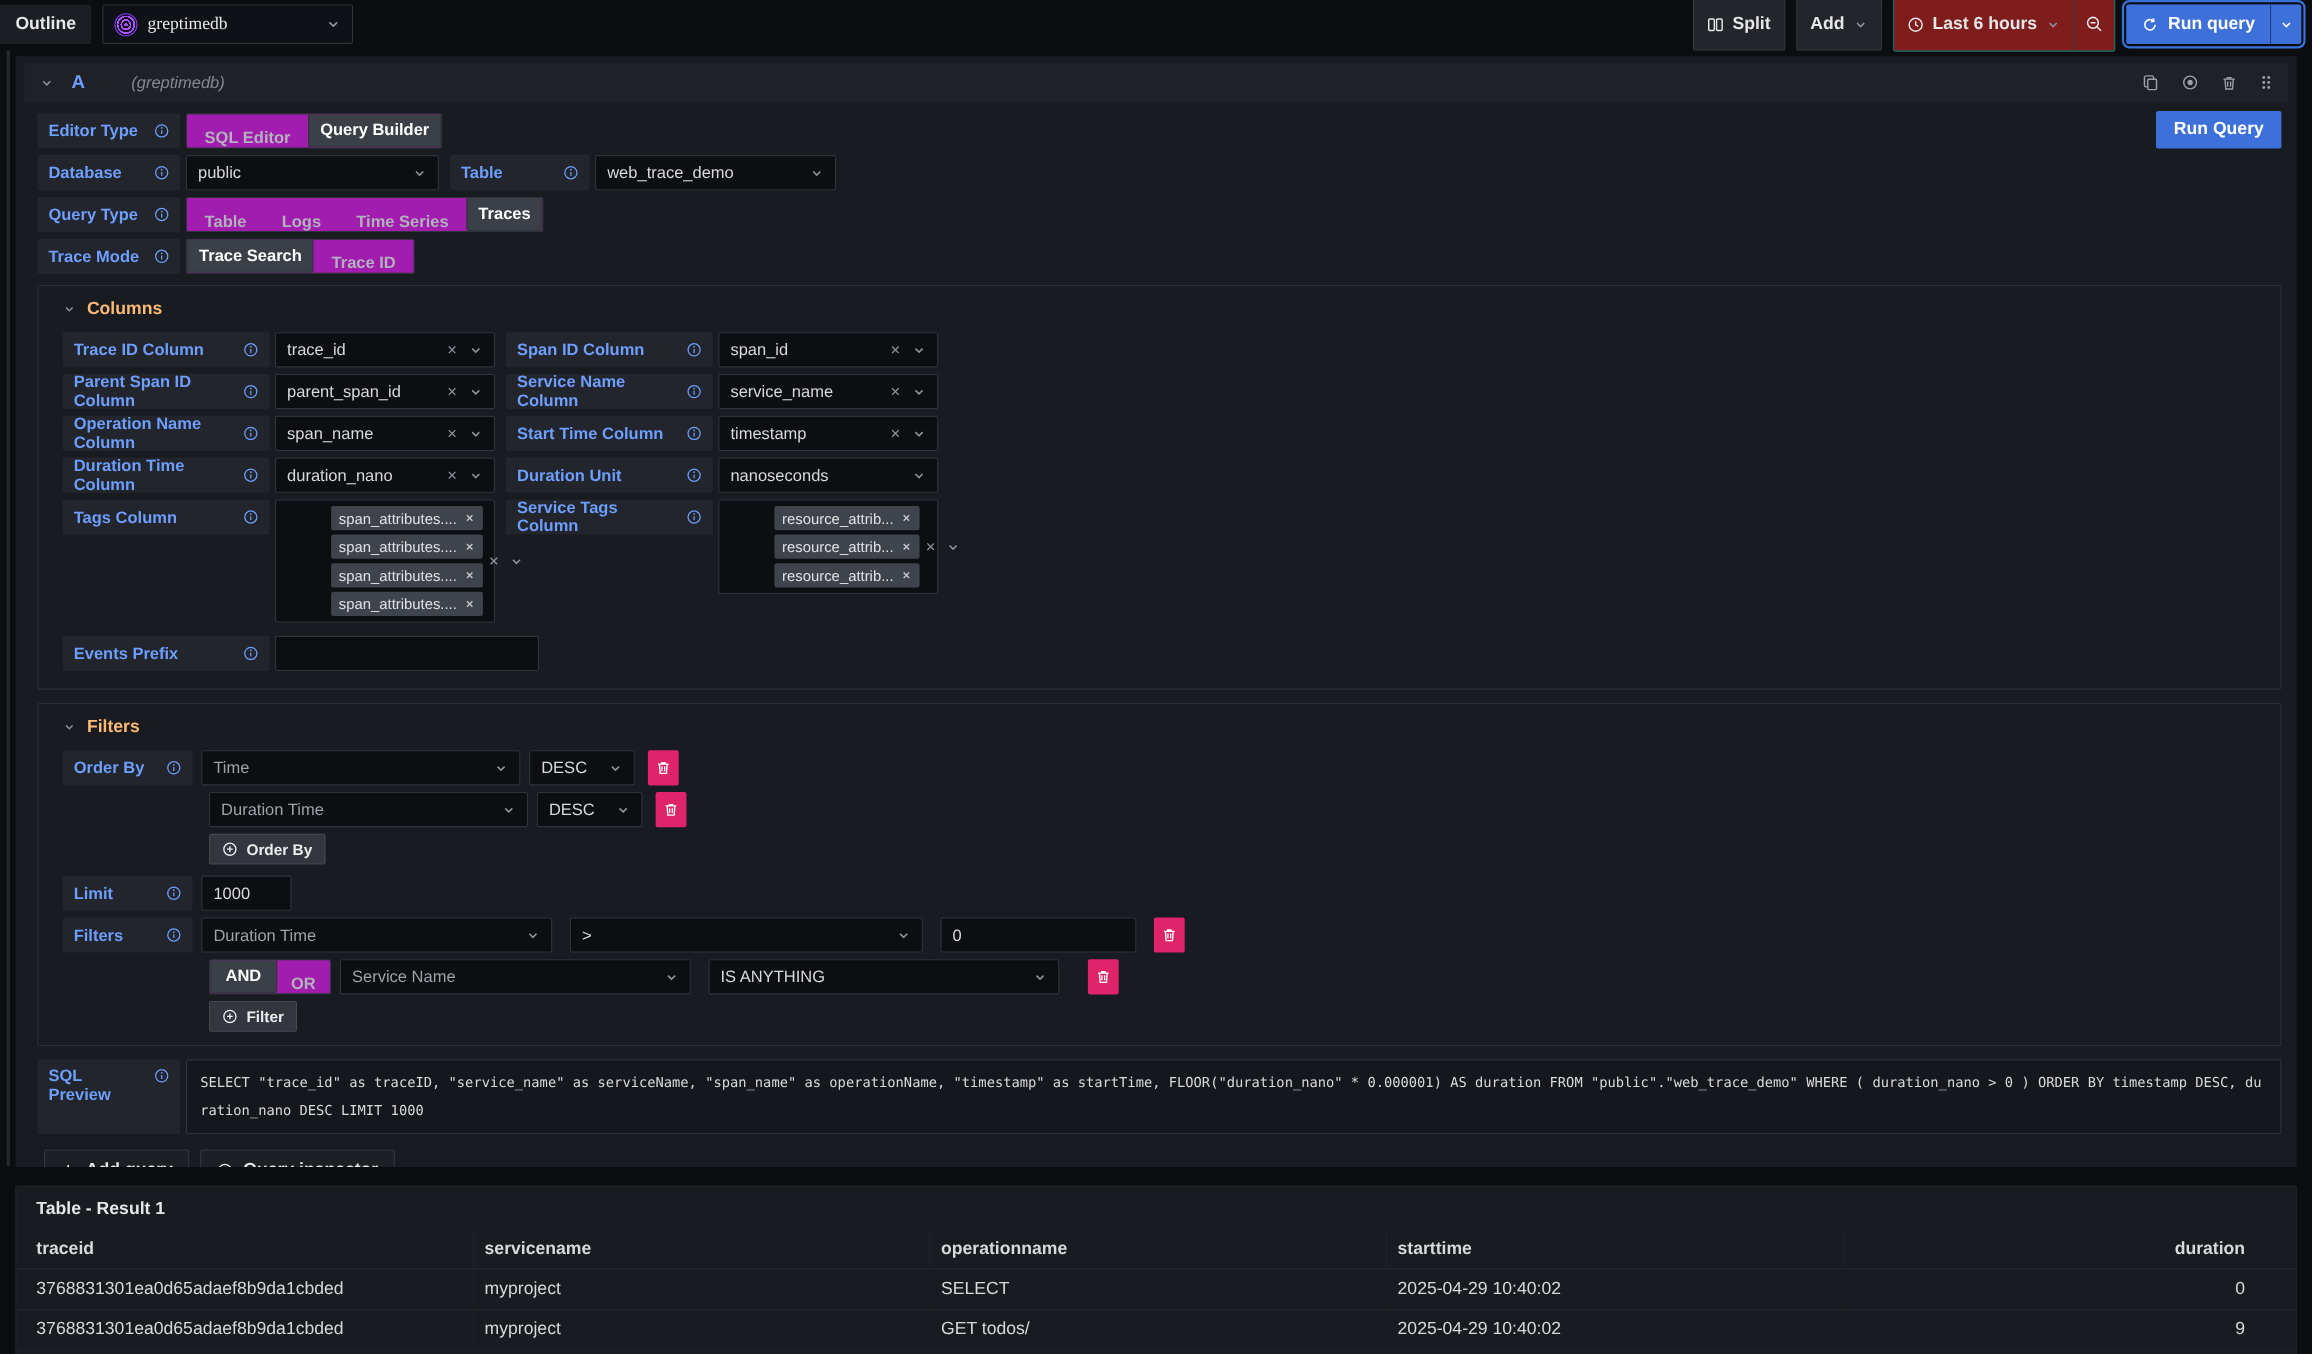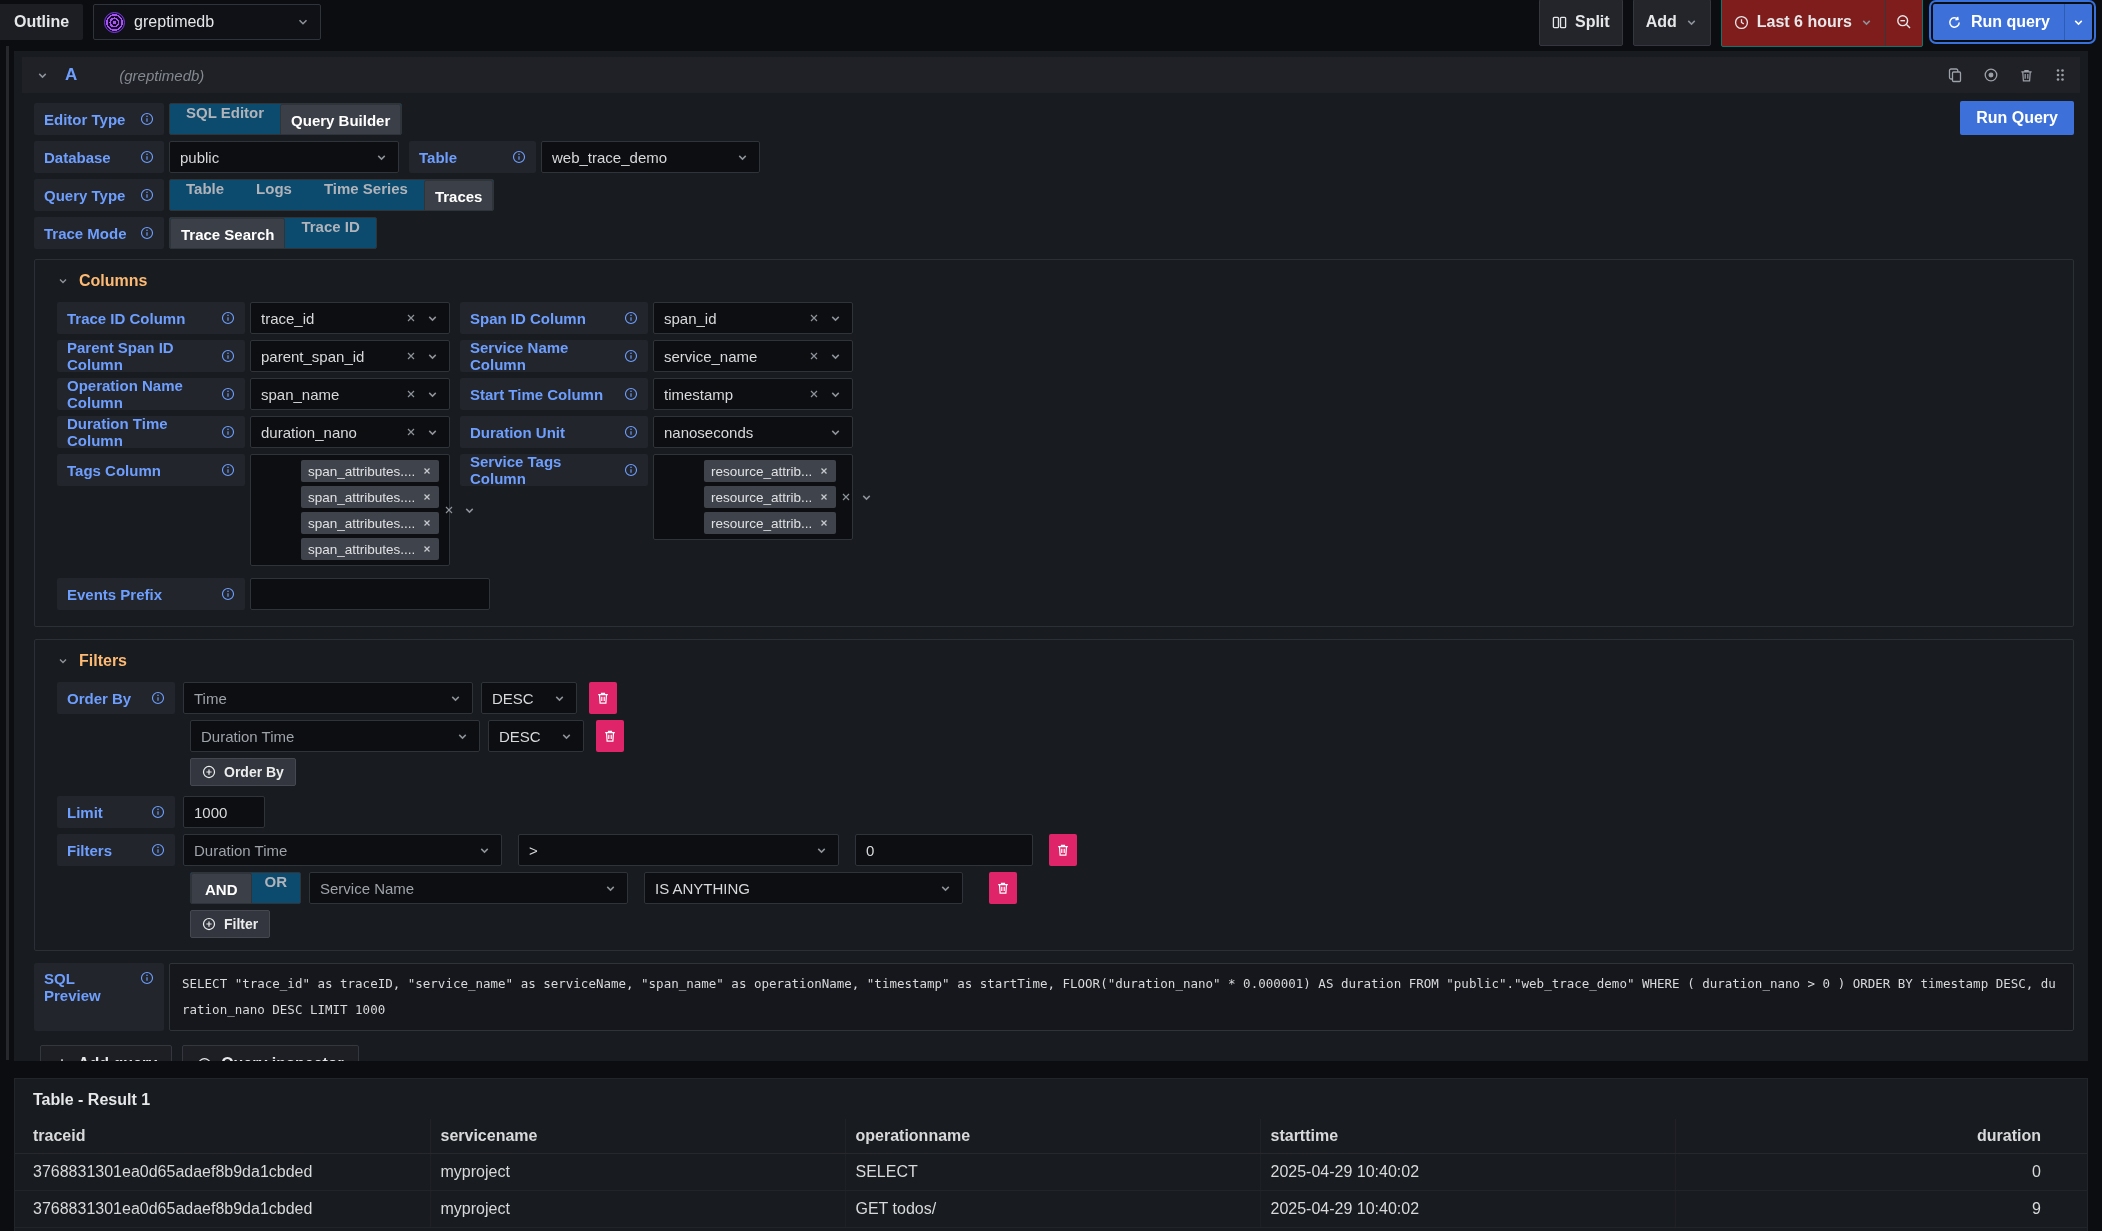"greptimedb" .ds-picker { font-family: none -> Liberation Serif, serif }
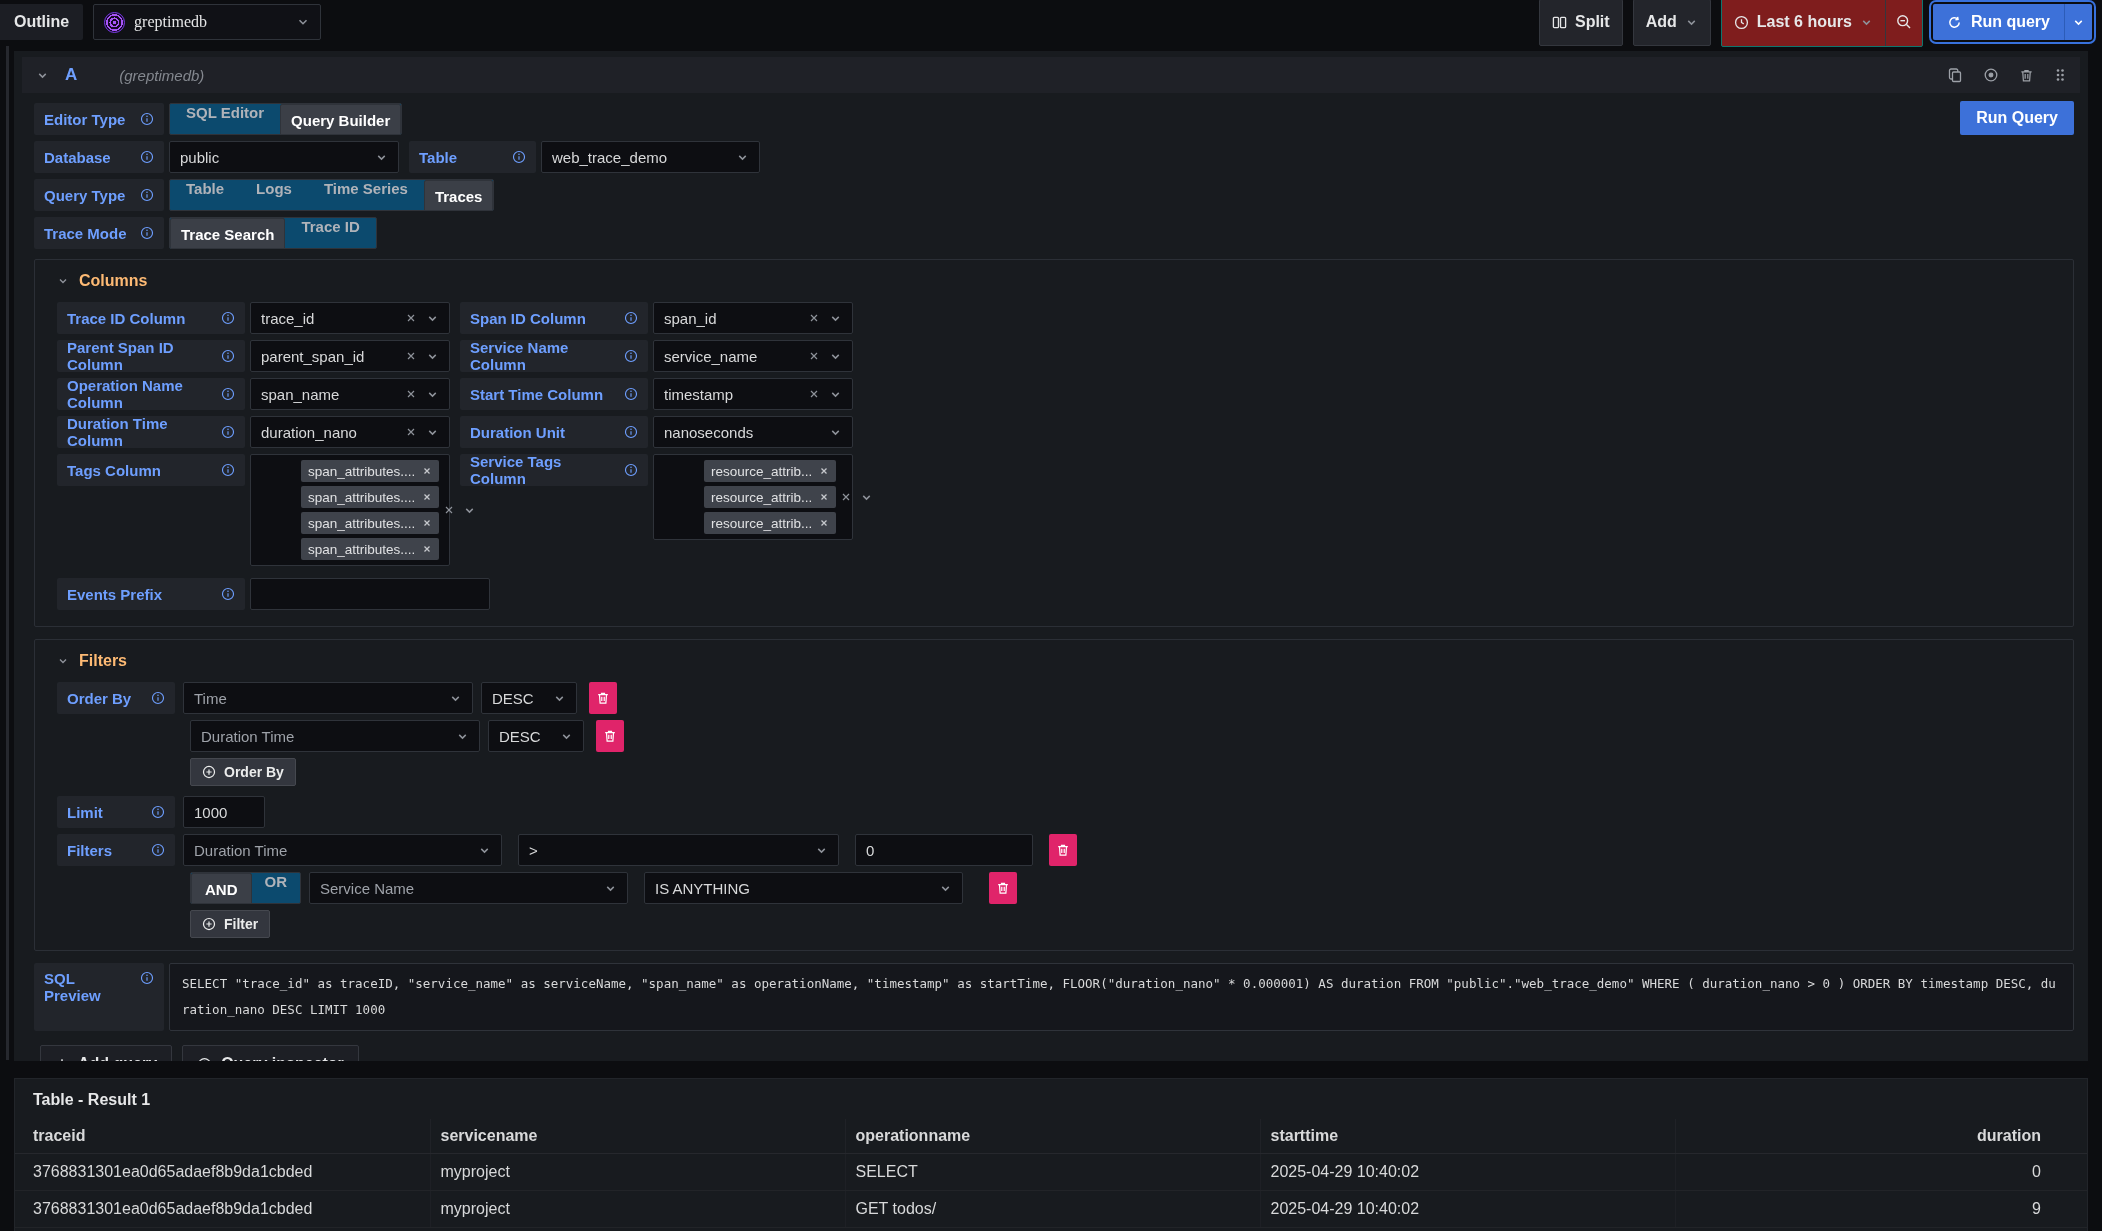"SQL Editor" .seg { align-items: flex-start -> flex-end; background: #0c4a6e -> #a21caf }
